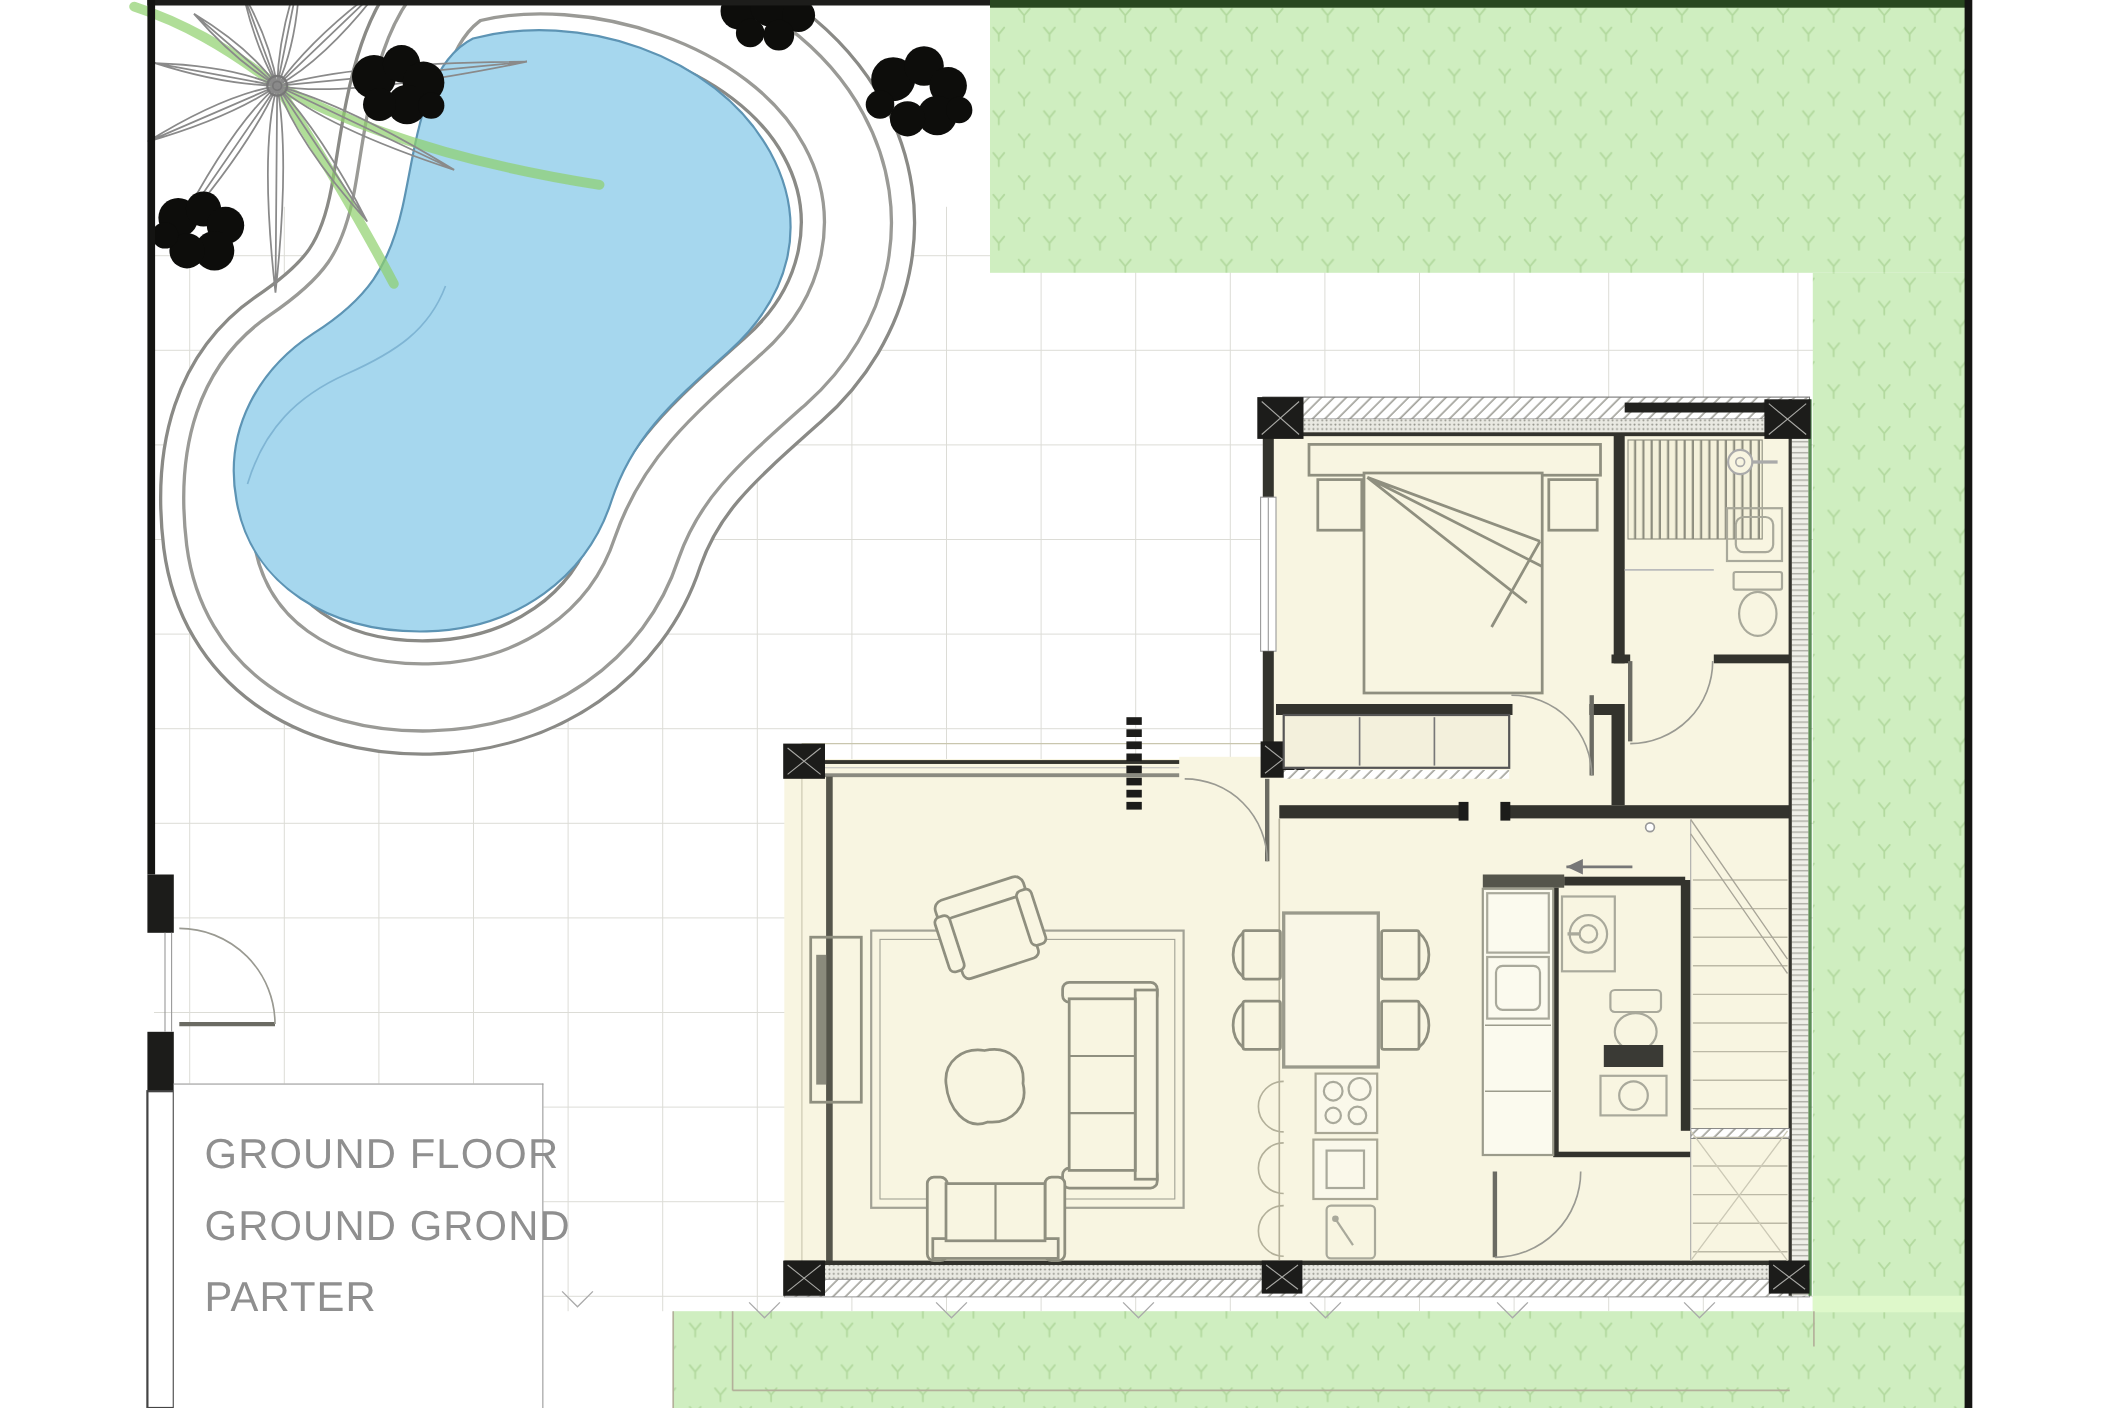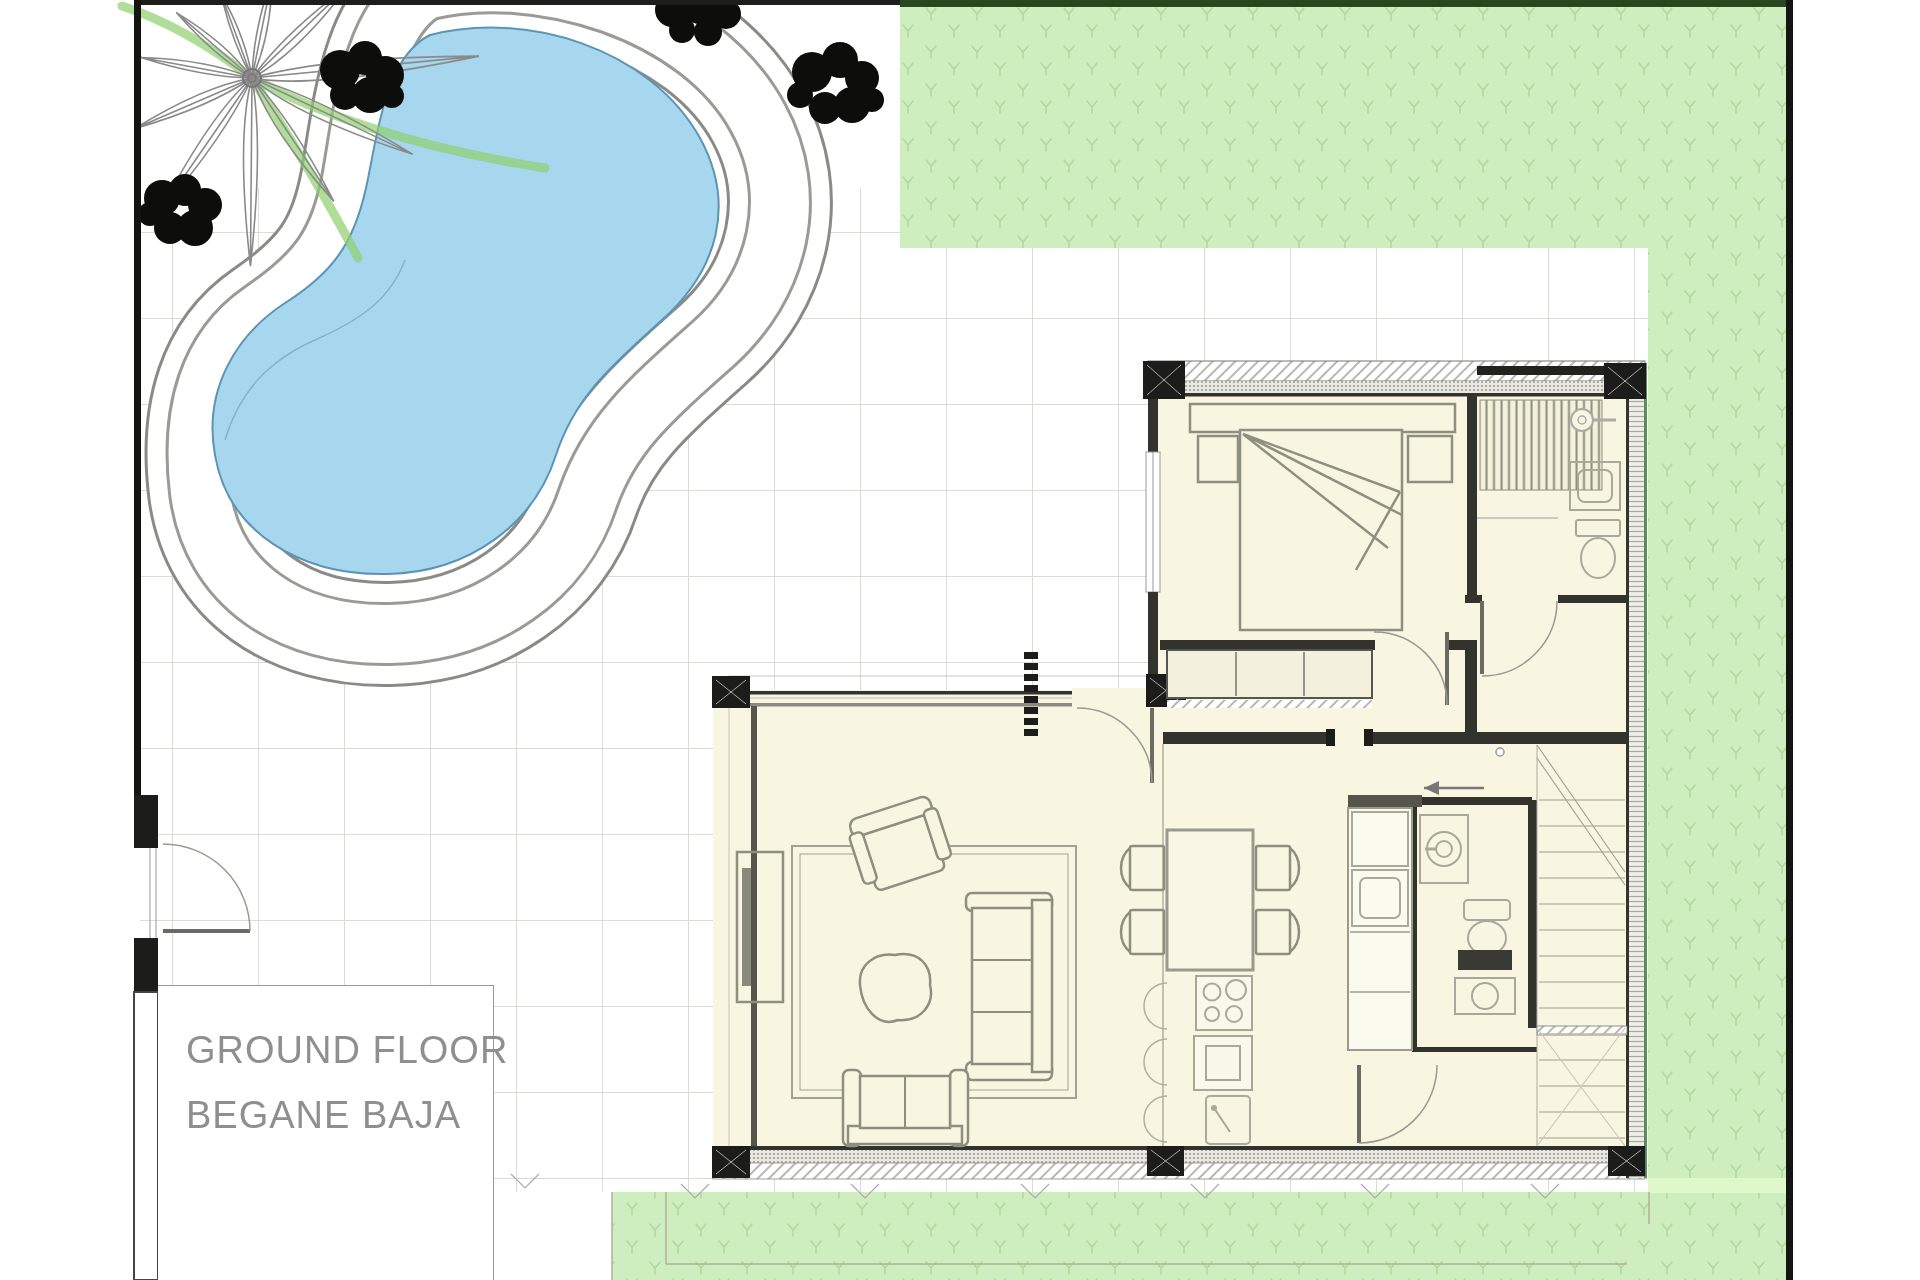"BEGANE BAJA" span.label-line { text: BEGANE BAJA -> GROUND GROND }
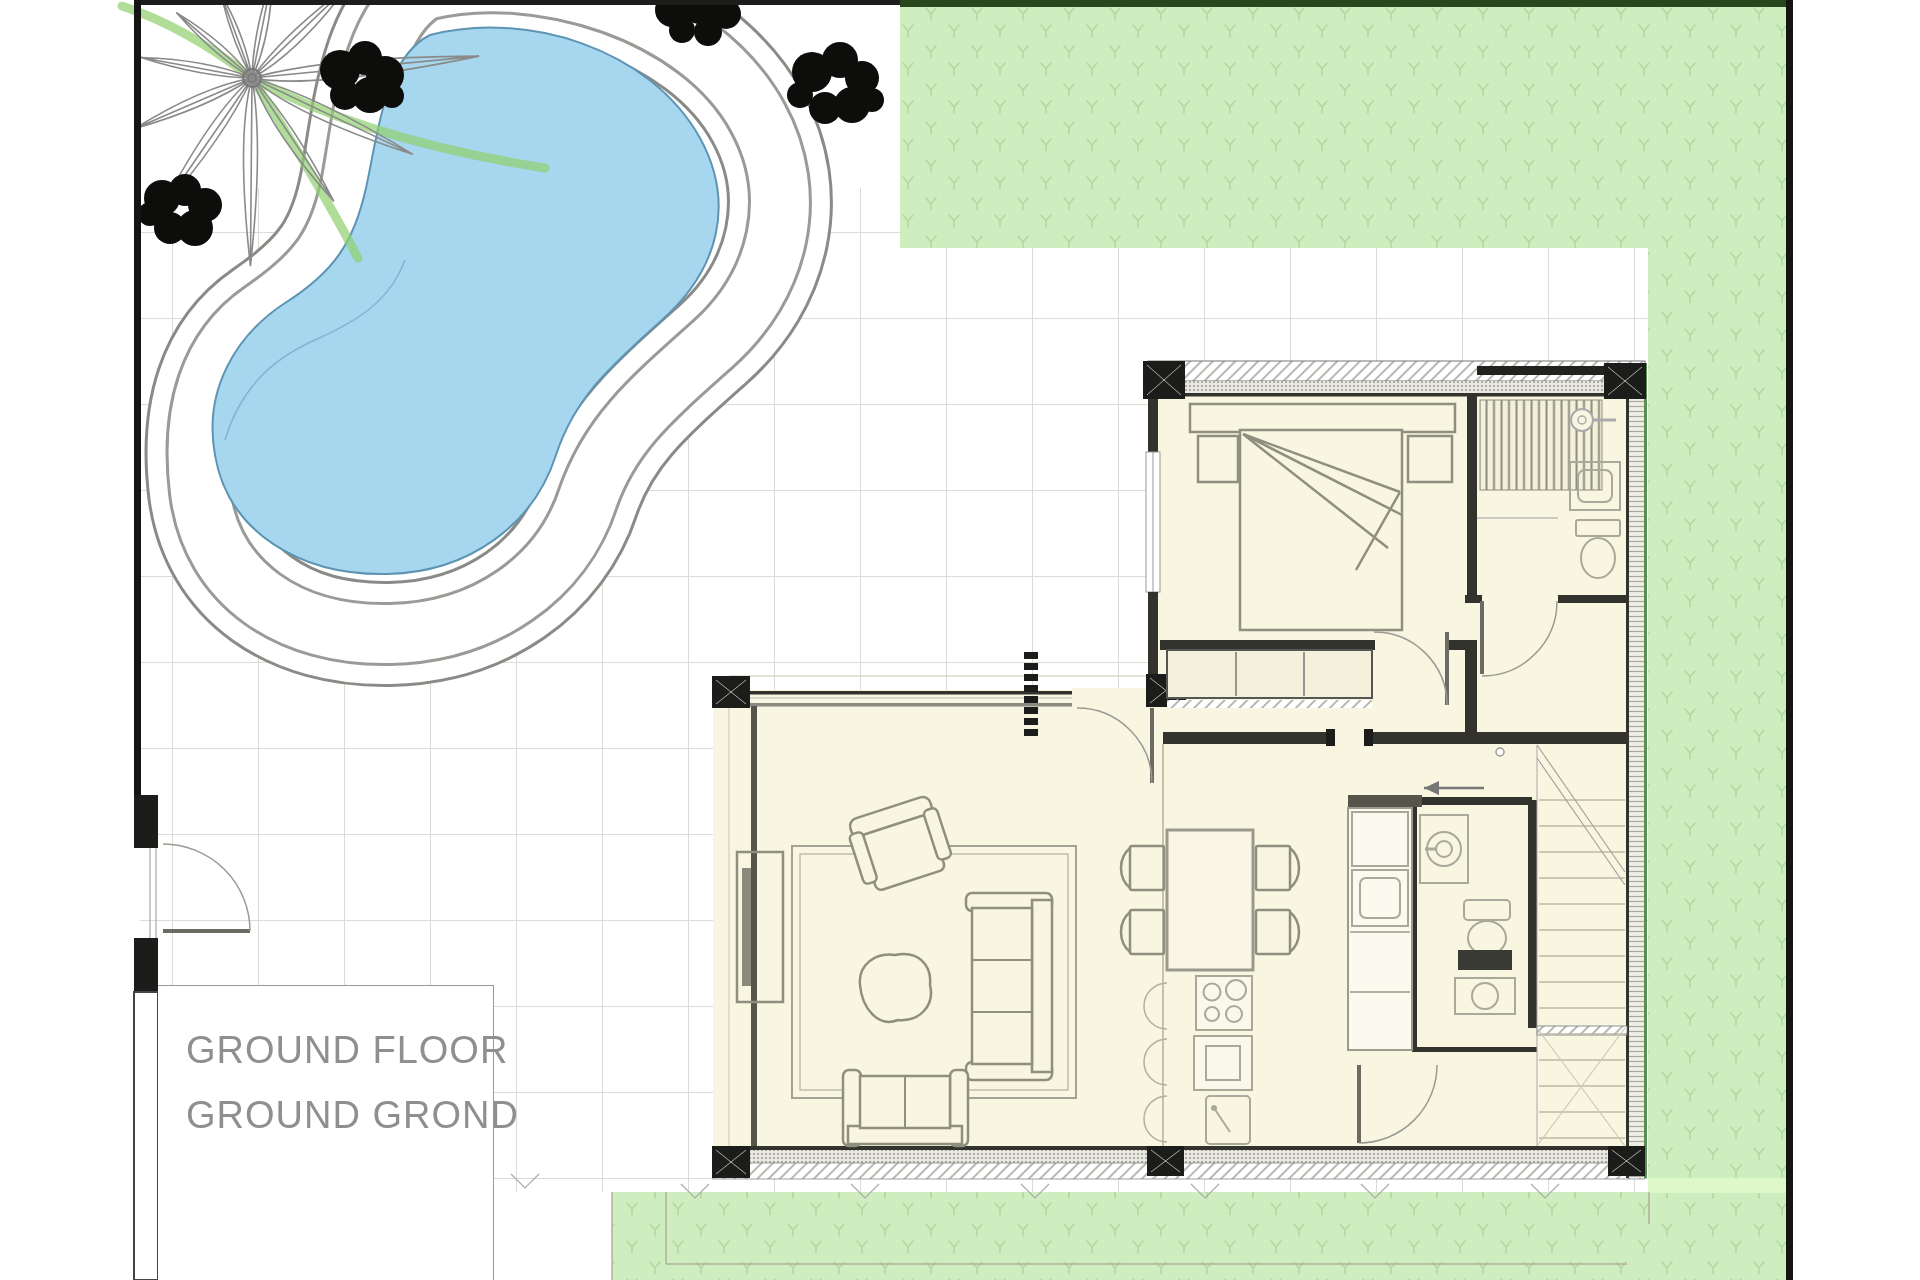"PARTER" span.label-line { html: none -> <span>PARTER</span> }
